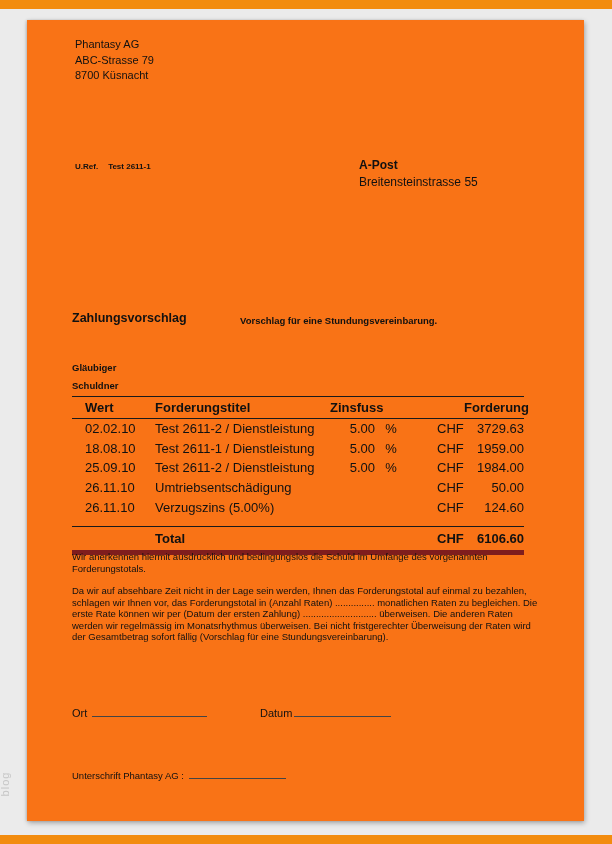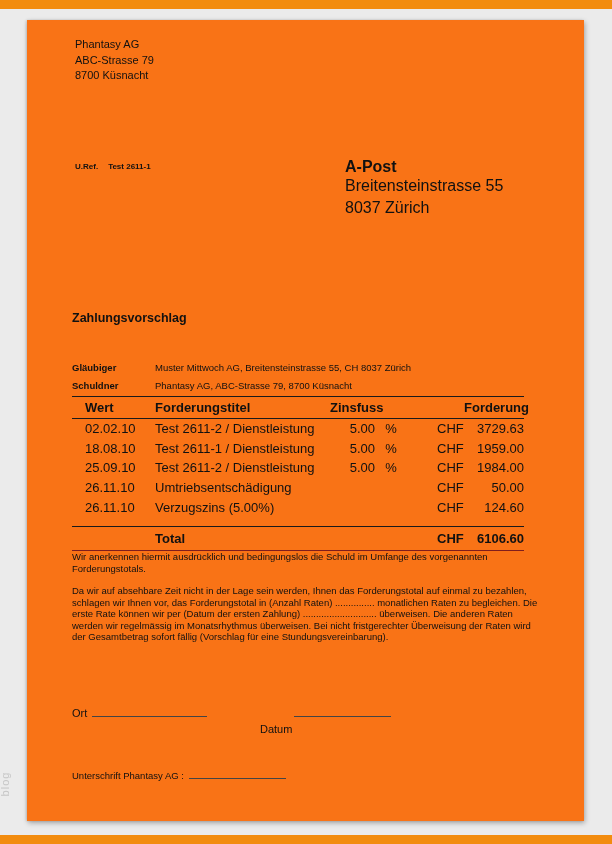"A-Post" .recipient { font-size: 16px -> 12px; left: 318px -> 332px }
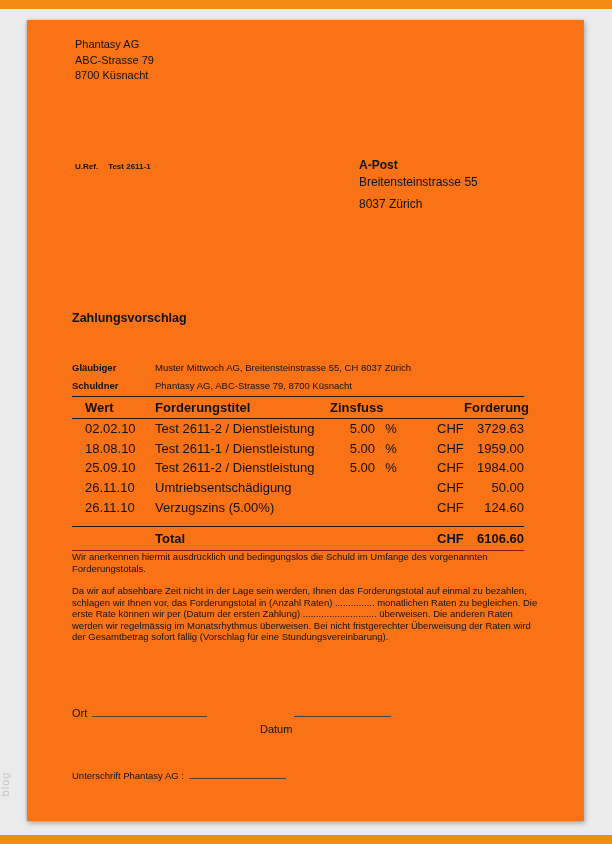"8037 Zürich" div.line { html: <div>8037 Zürich</div> -> none }
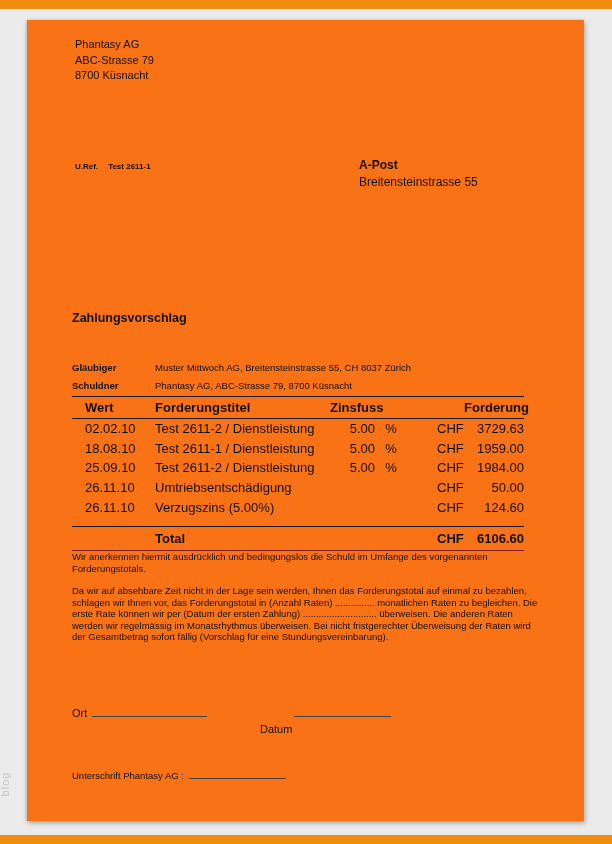"Vorschlag für eine" div.abs { html: none -> <div>Vorschlag für eine Stundungsvereinbarung.</div> }
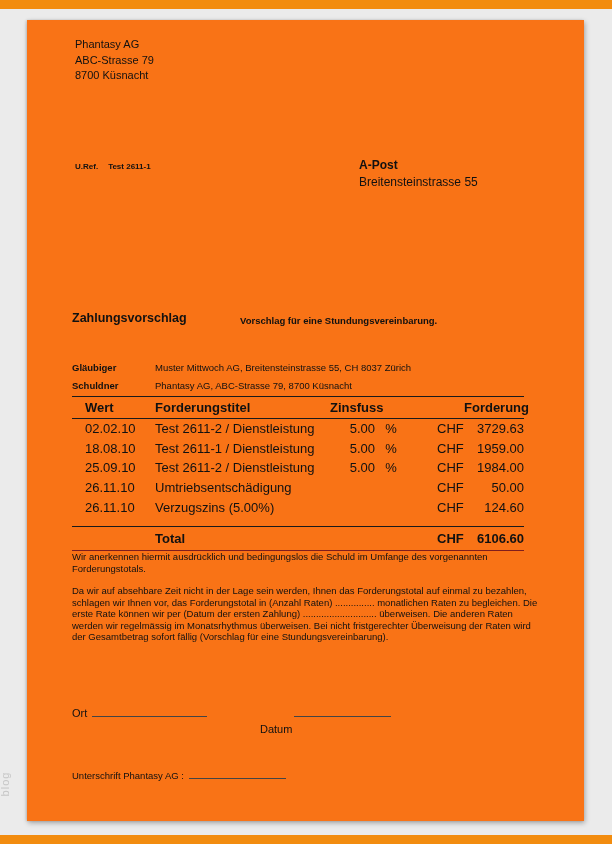"Muster Mittwoch AG, Breitensteinstrasse" span { html: <span>Muster Mittwoch AG, Breitensteinstrasse 55, CH 8037 Zürich</span> -> none }
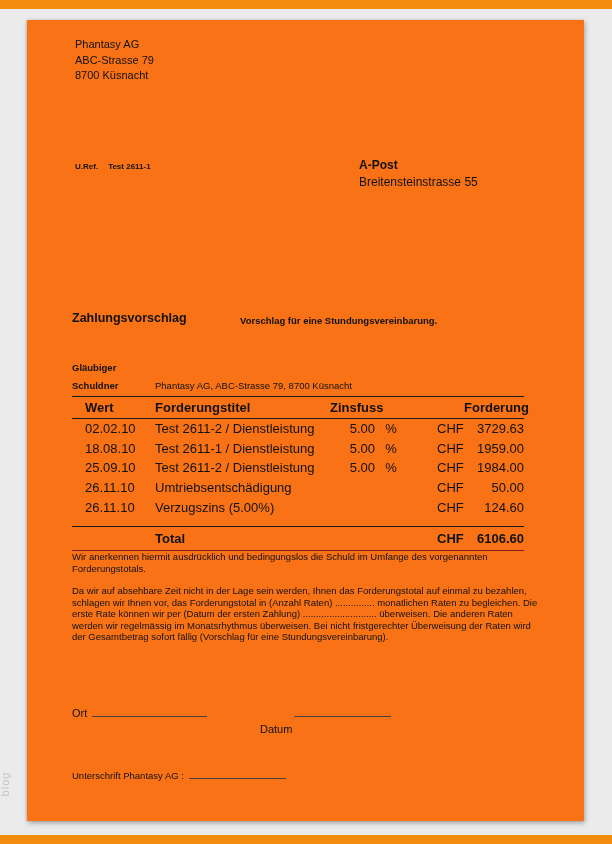"Phantasy AG, ABC-Strasse 79, 8700" span { html: <span>Phantasy AG, ABC-Strasse 79, 8700 Küsnacht</span> -> none }
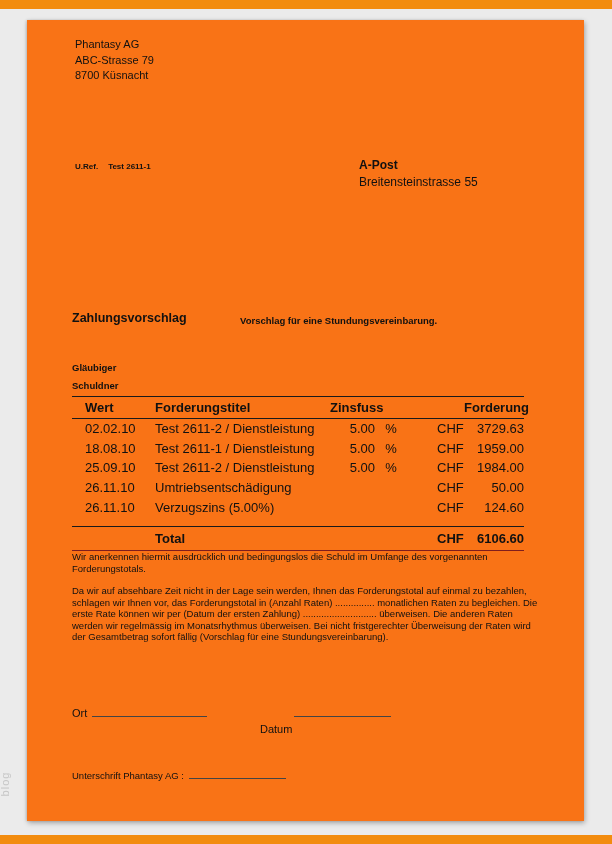"Total" .ttotal { border-bottom: 1px solid #7f1d1d -> 5px solid #7f1d1d }
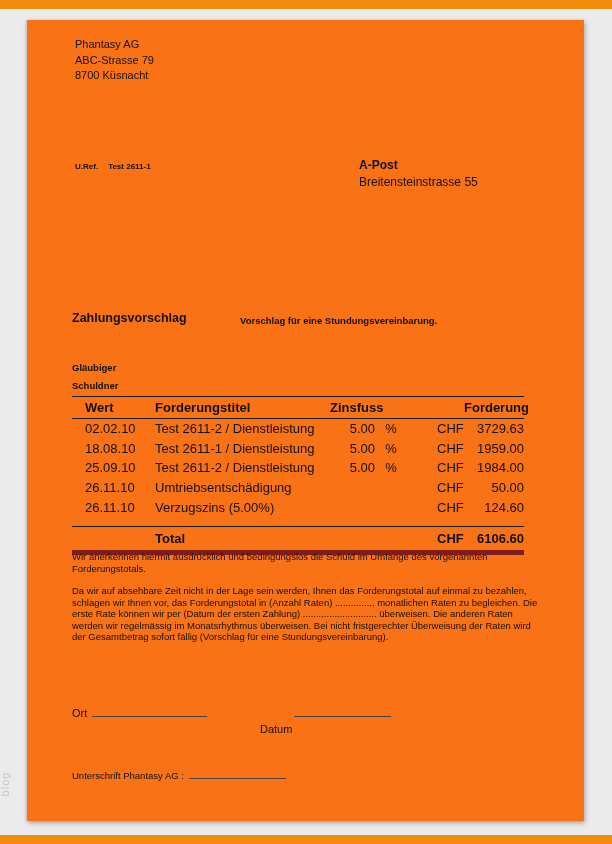"Datum" .datum-label { top: 16px -> 0 }
